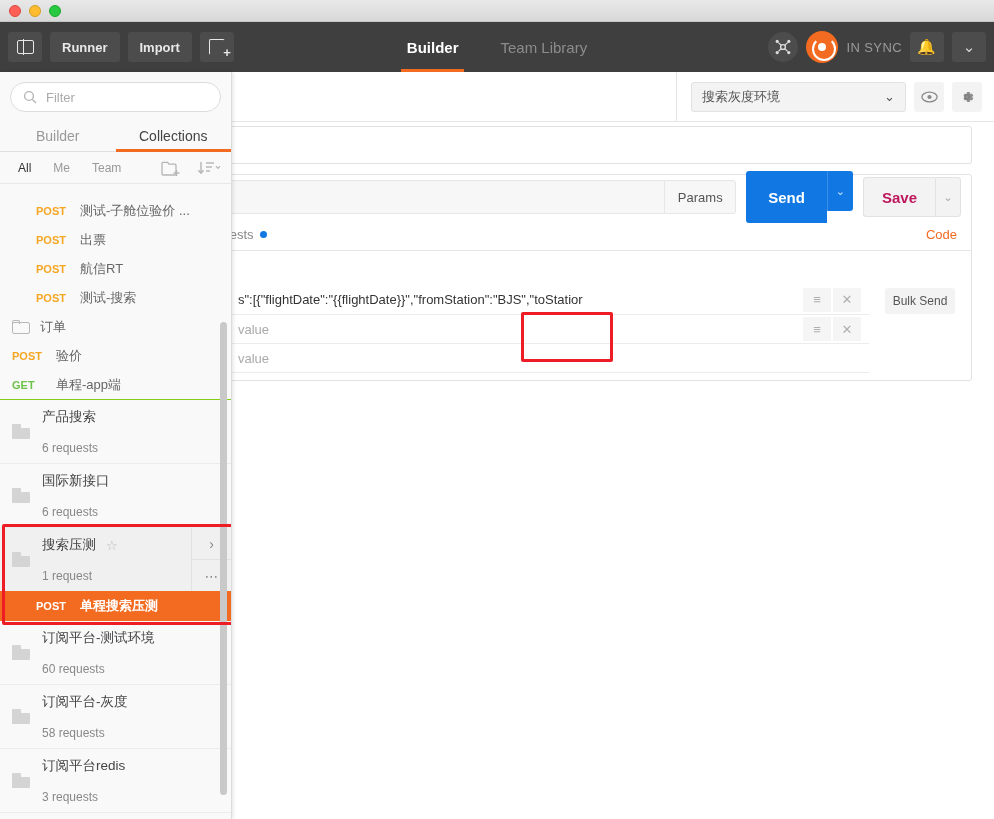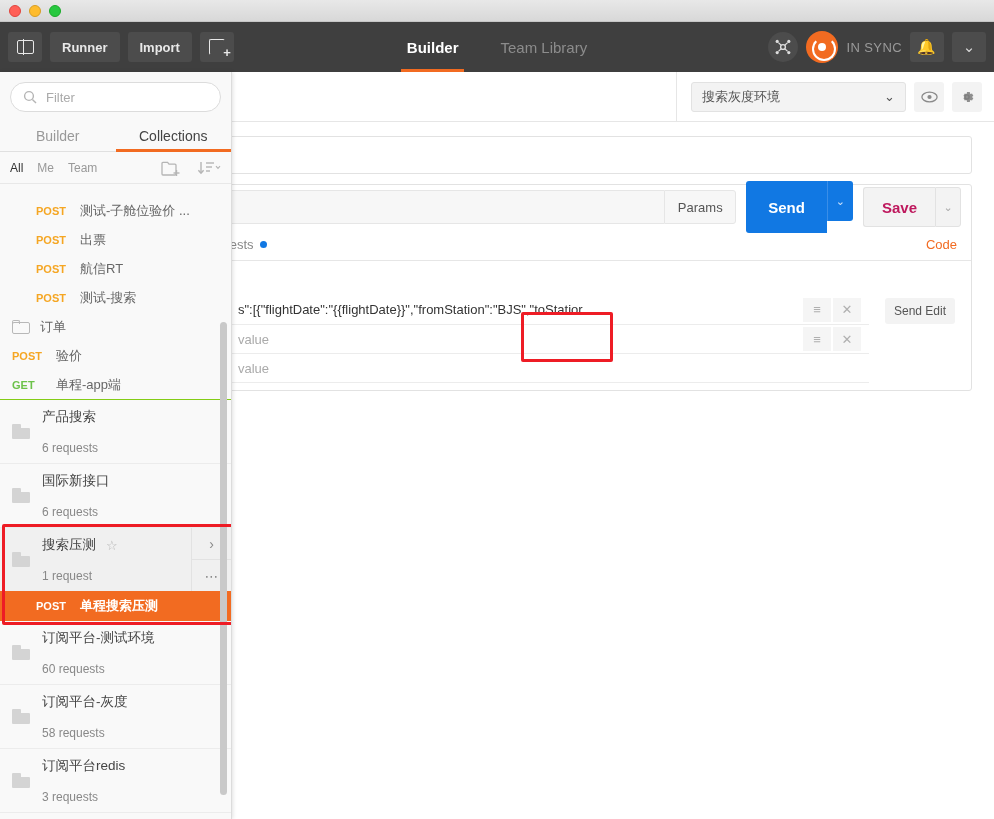"All" .sb-filters .f { margin-left: none -> 8px }
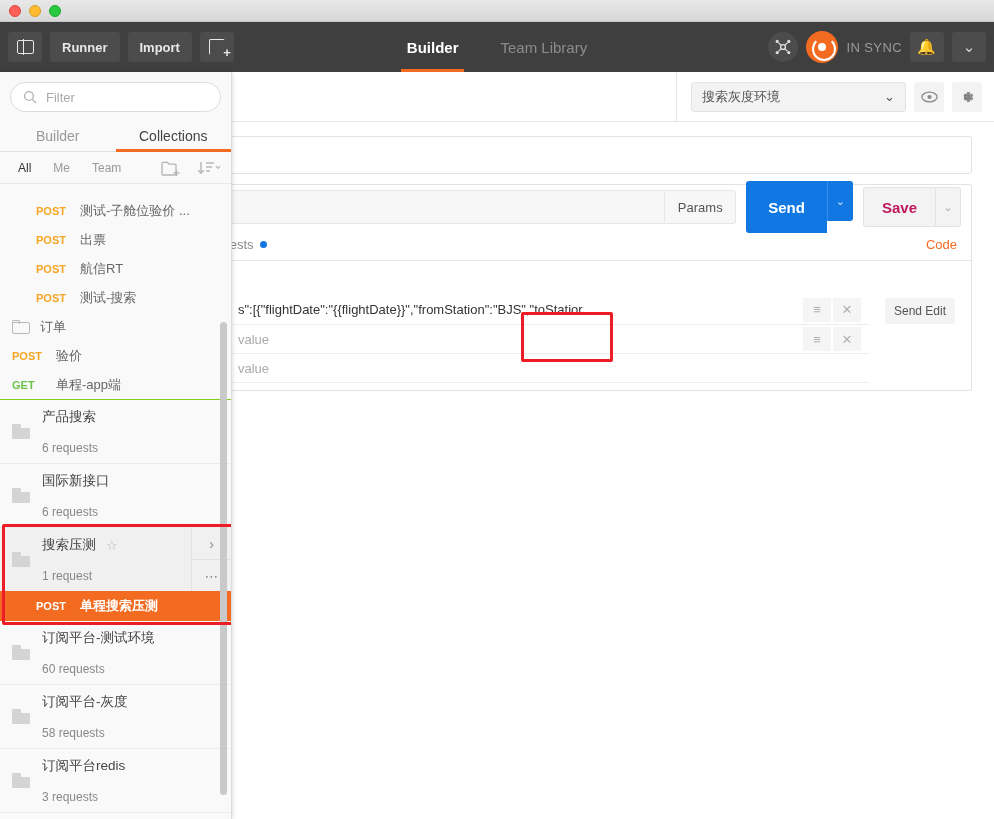"Params" .req-card { top: 54px -> 44px }
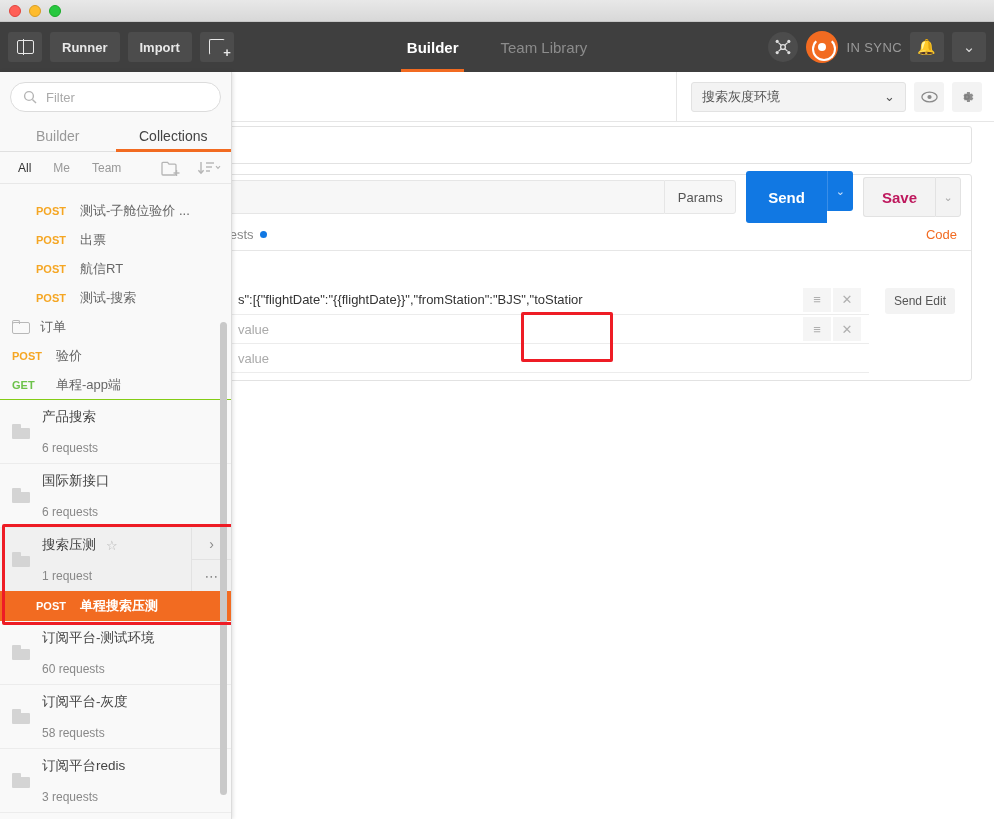"Send Edit" span { text: Send Edit -> Bulk Send }
